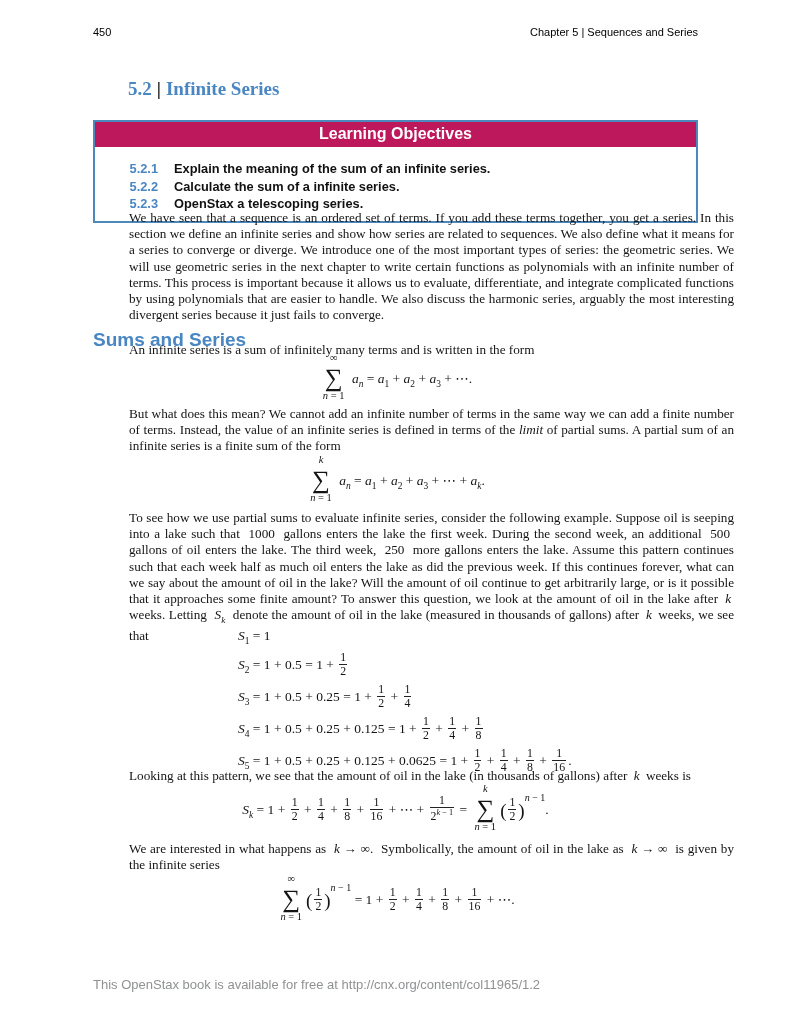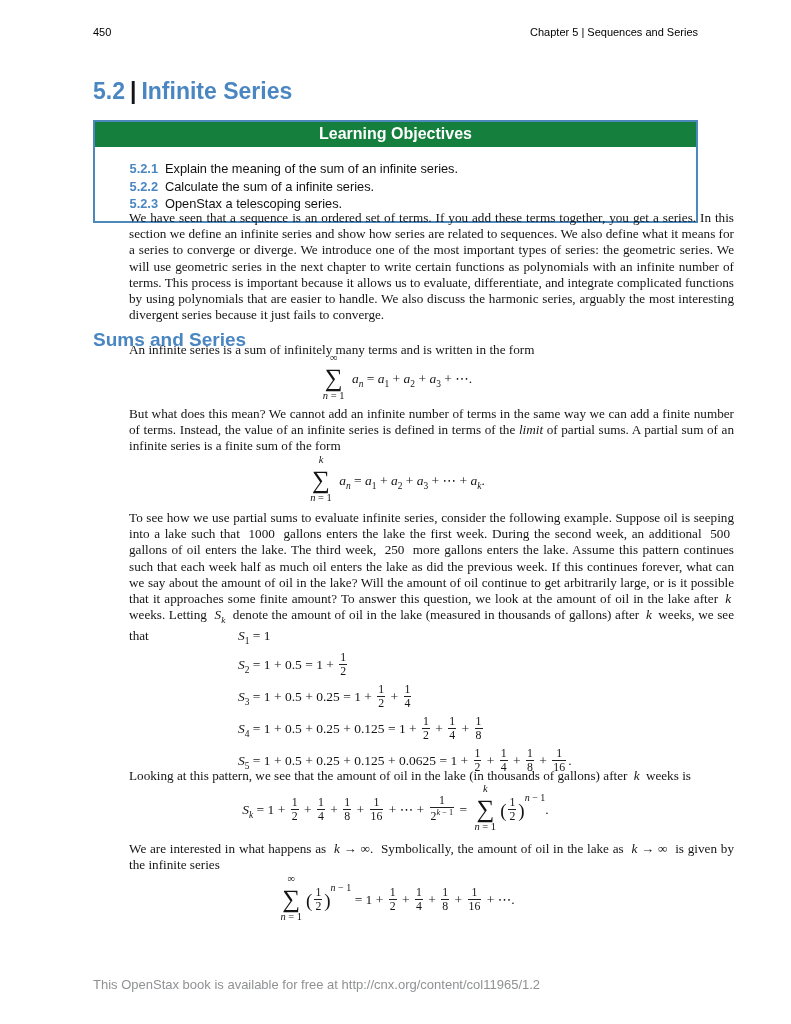"5.2 | Infinite Series" .title { font-family: Liberation Sans, sans-serif -> Liberation Serif, serif; font-size: 23px -> 19px; margin-left: none -> 35px }
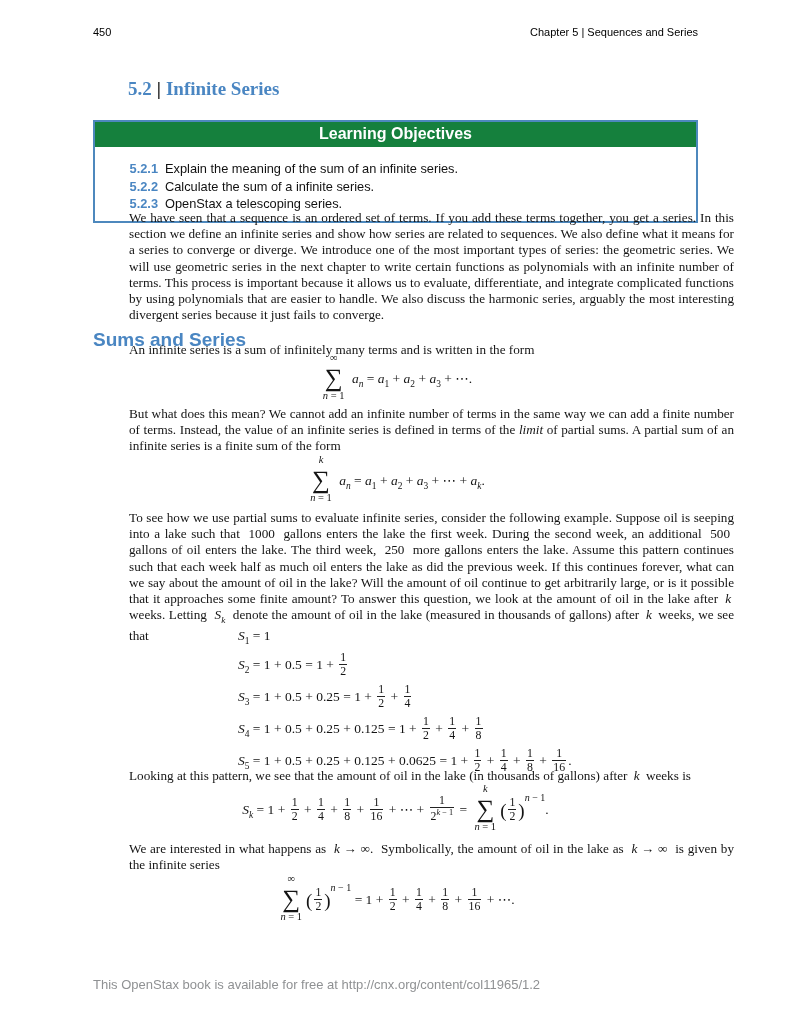"Learning Objectives" .lo-head { background: #15803d -> #be185d }
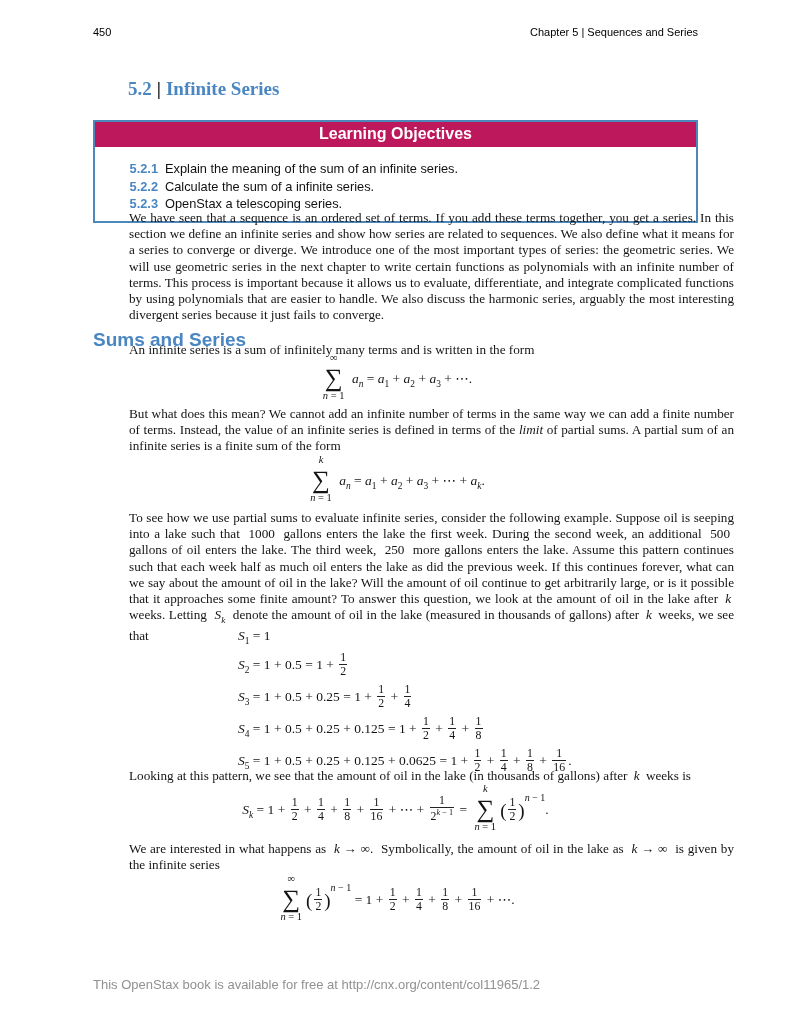"Explain the meaning of the" .lo-text { font-weight: none -> bold; margin-left: 7px -> 16px }
